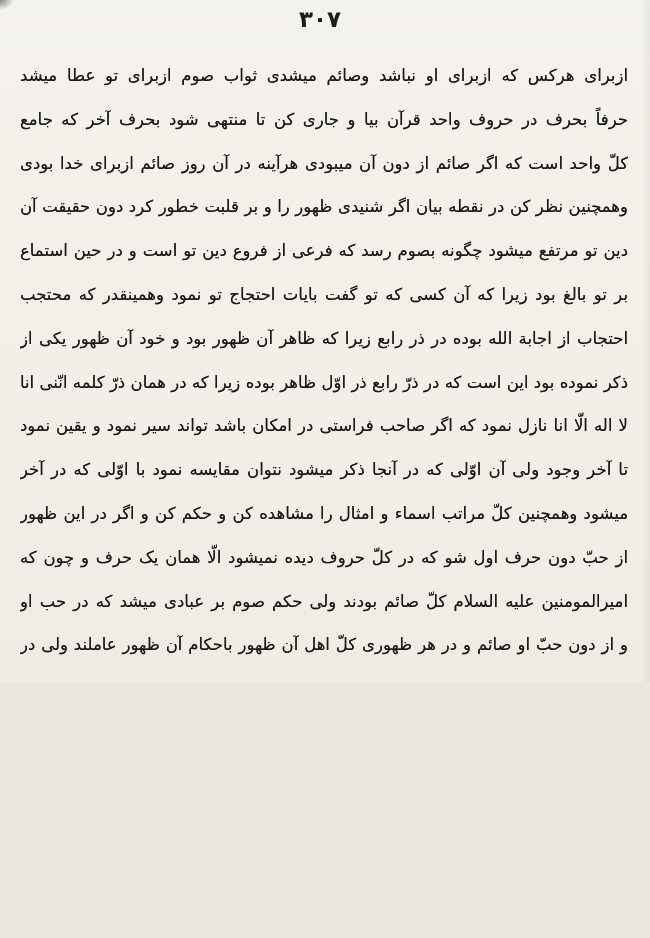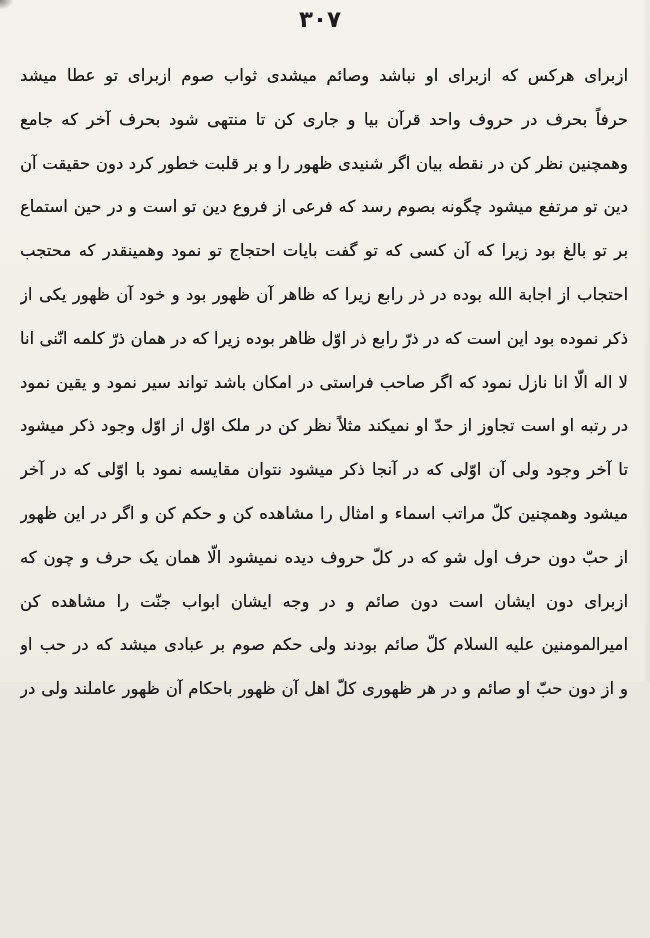"کلّ واحد است که اگر" div.line { html: none -> <div>کلّ واحد است که اگر صائم از دون آن میبودی هرآینه در آن روز صائم ازبرای خدا بودی</div> }
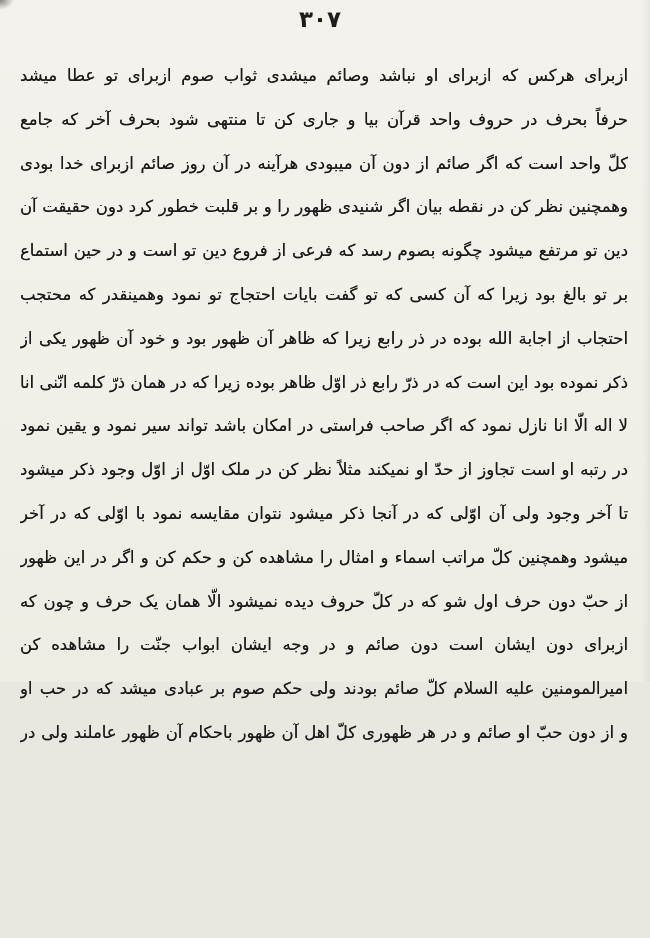"در رتبه او است تجاوز" div.line { html: <div>در رتبه او است تجاوز از حدّ او نمیکند مثلاً نظر کن در ملک اوّل از اوّل وجود ذکر میشود</div> -> none }
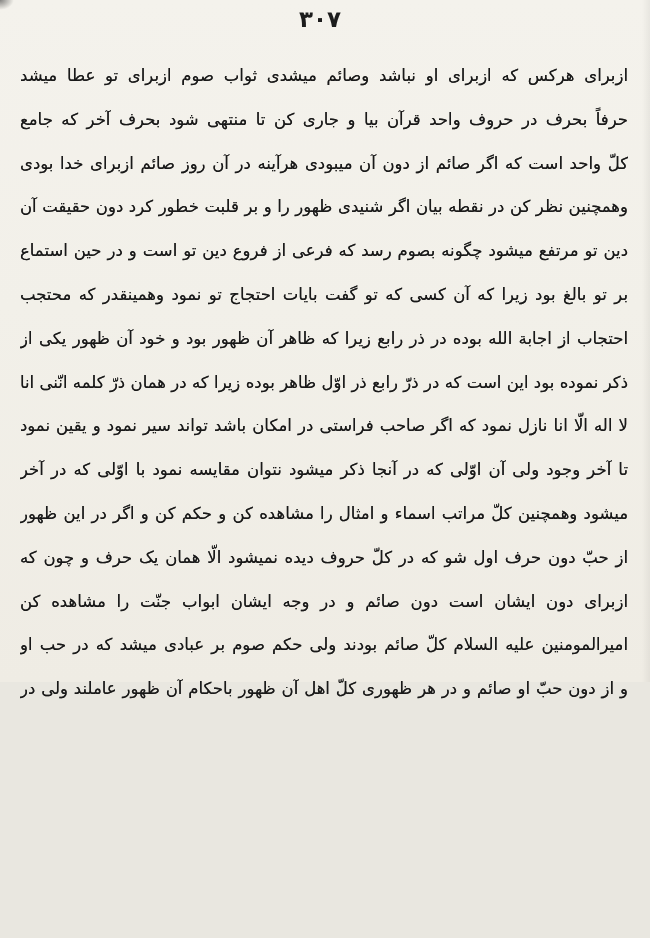"ازبرای دون ایشان است دون" div.line { html: <div>ازبرای دون ایشان است دون صائم و در وجه ایشان ابواب جنّت را مشاهده کن</div> -> none }
